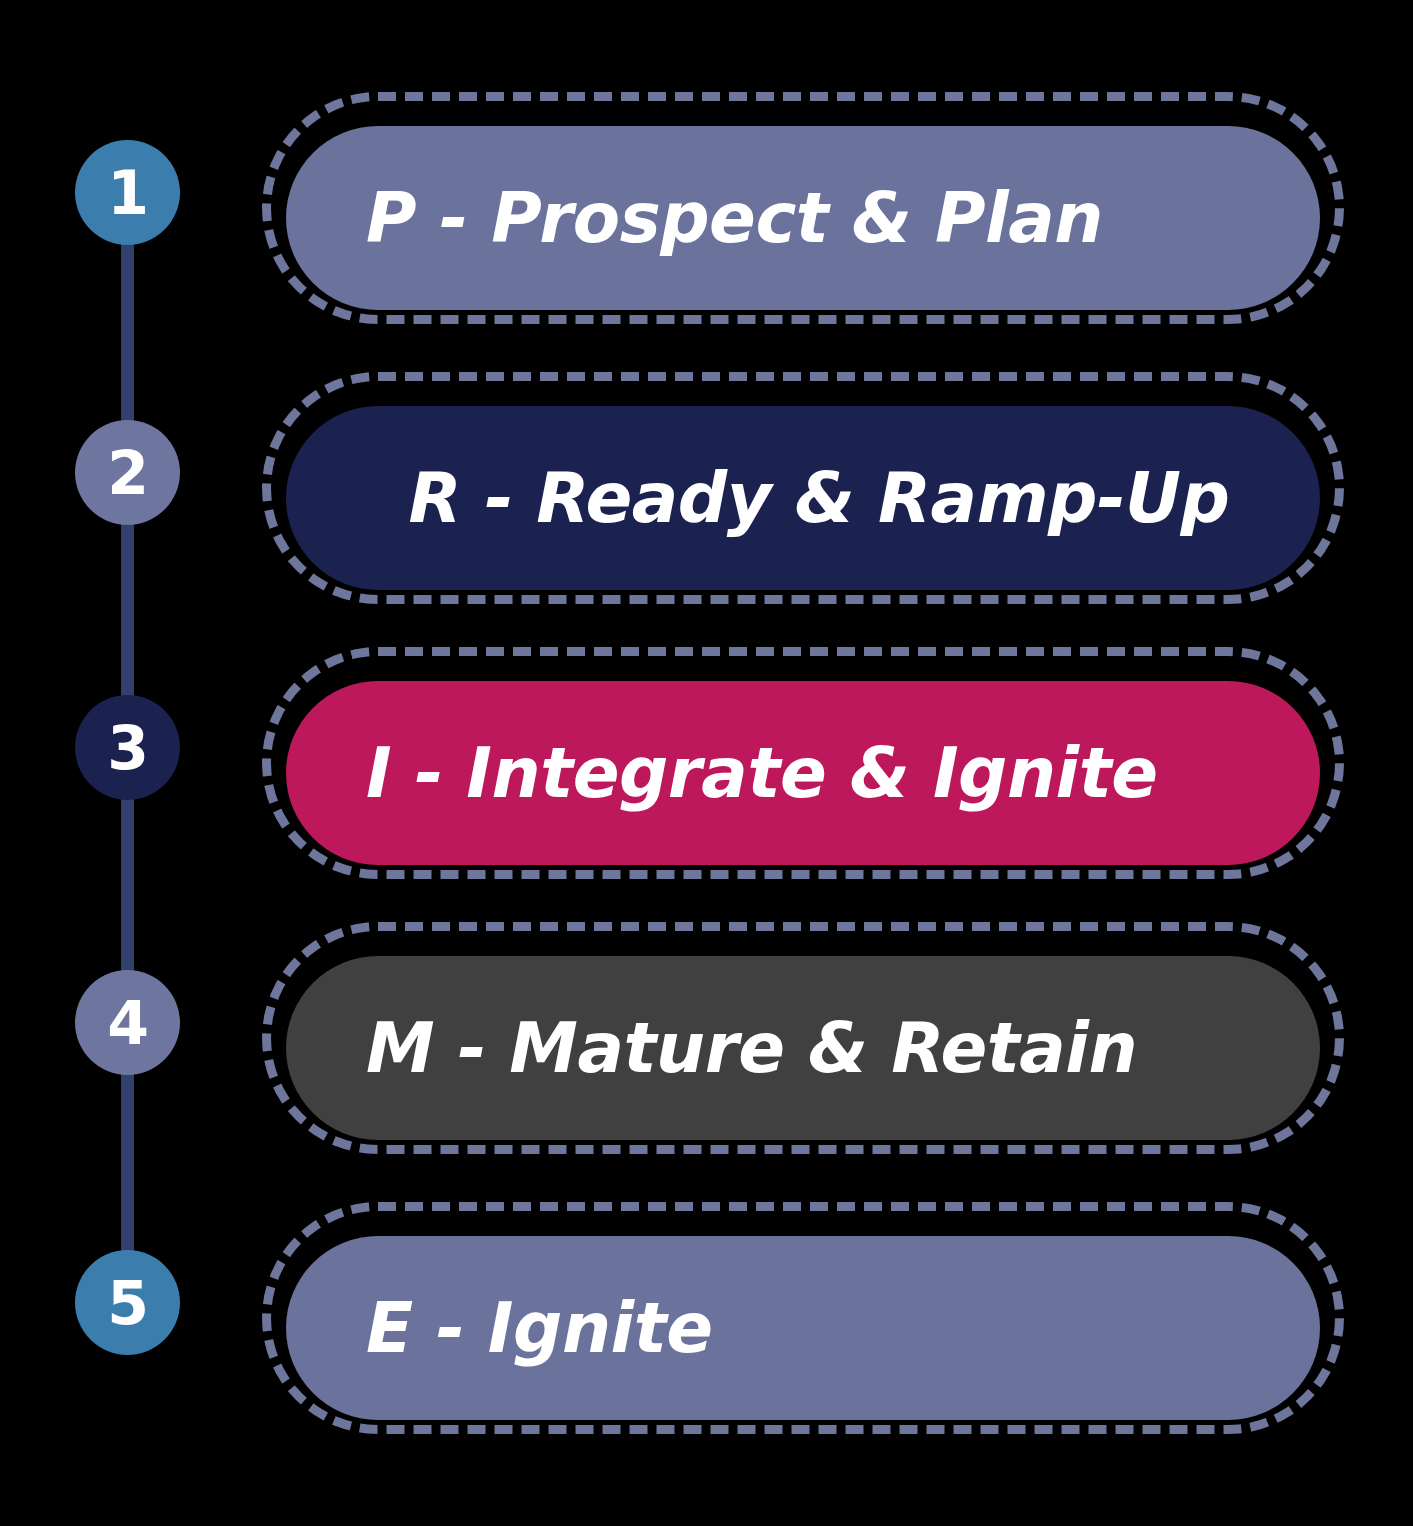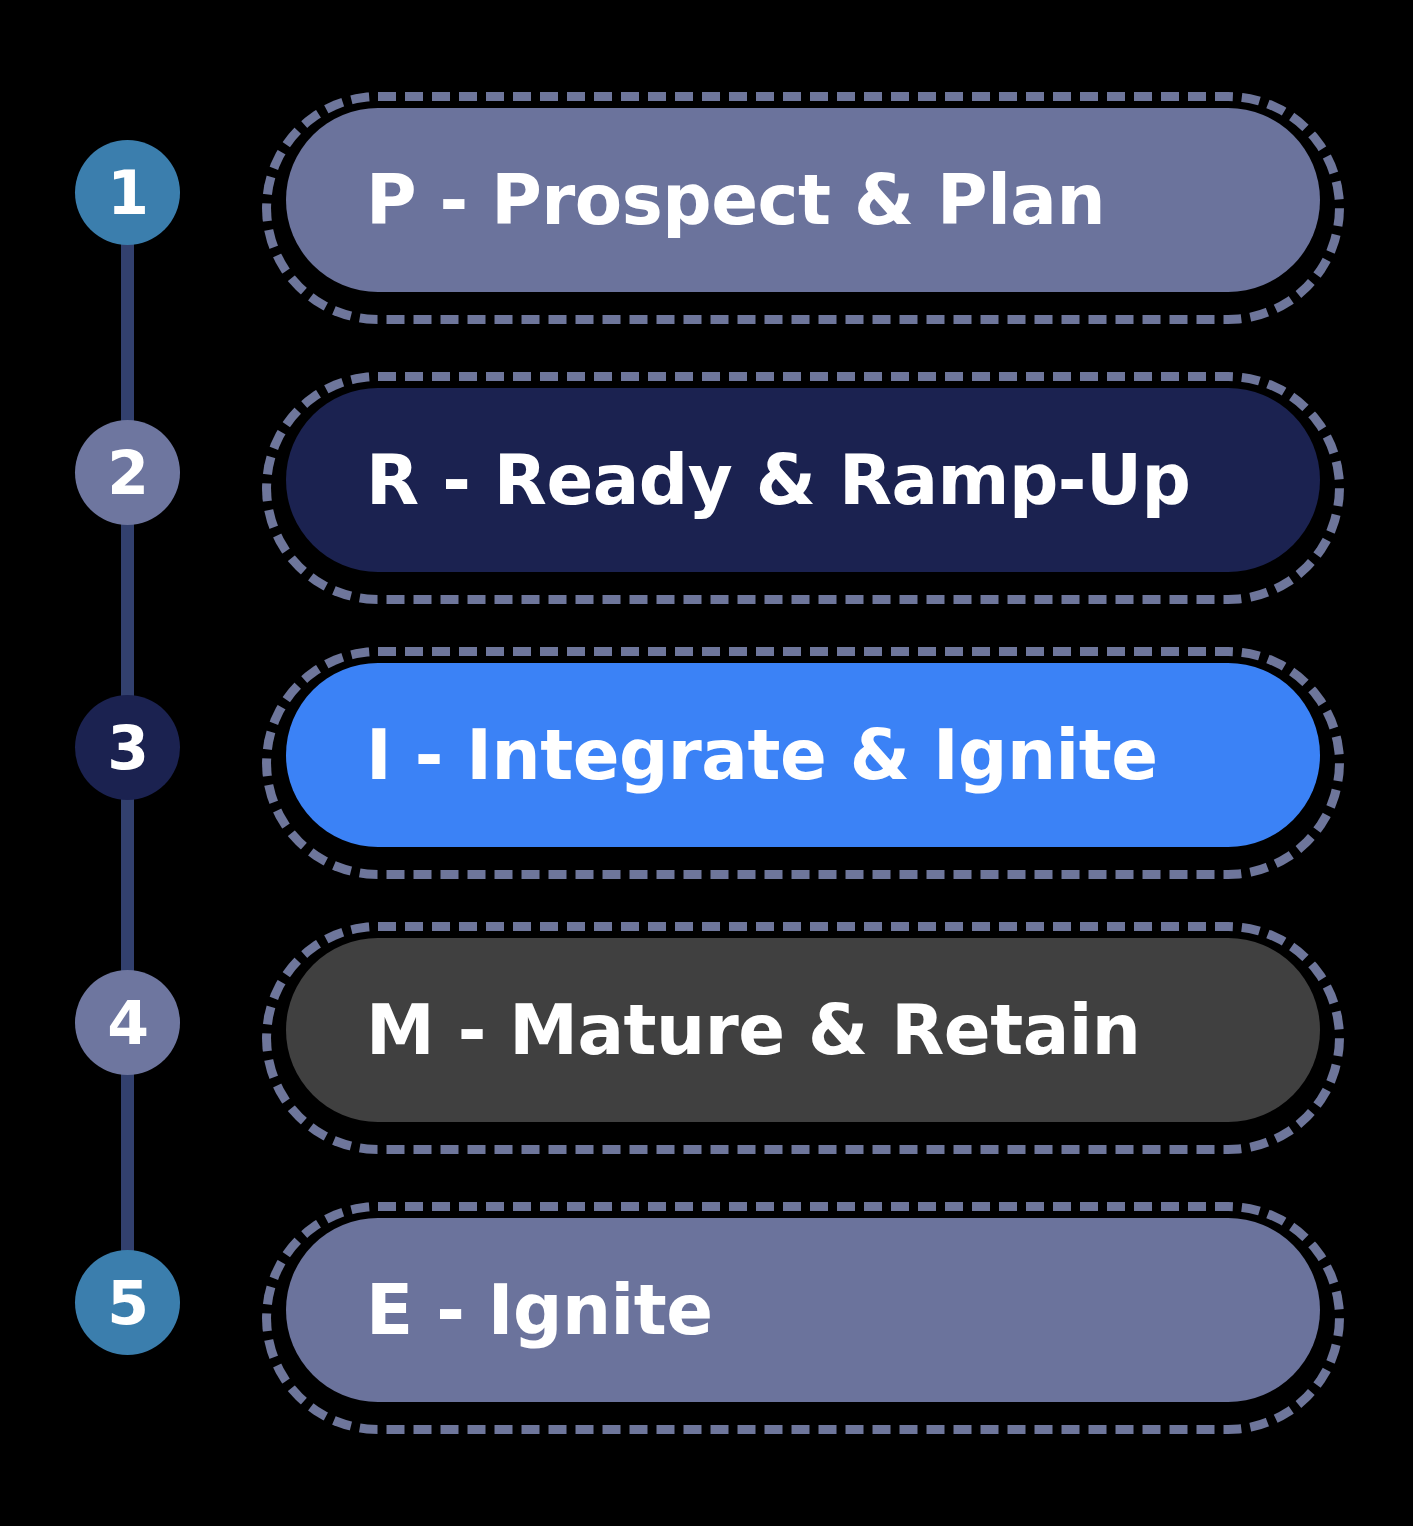"P - Prospect & Plan" .pill { font-style: none -> italic; top: 16px -> 34px }
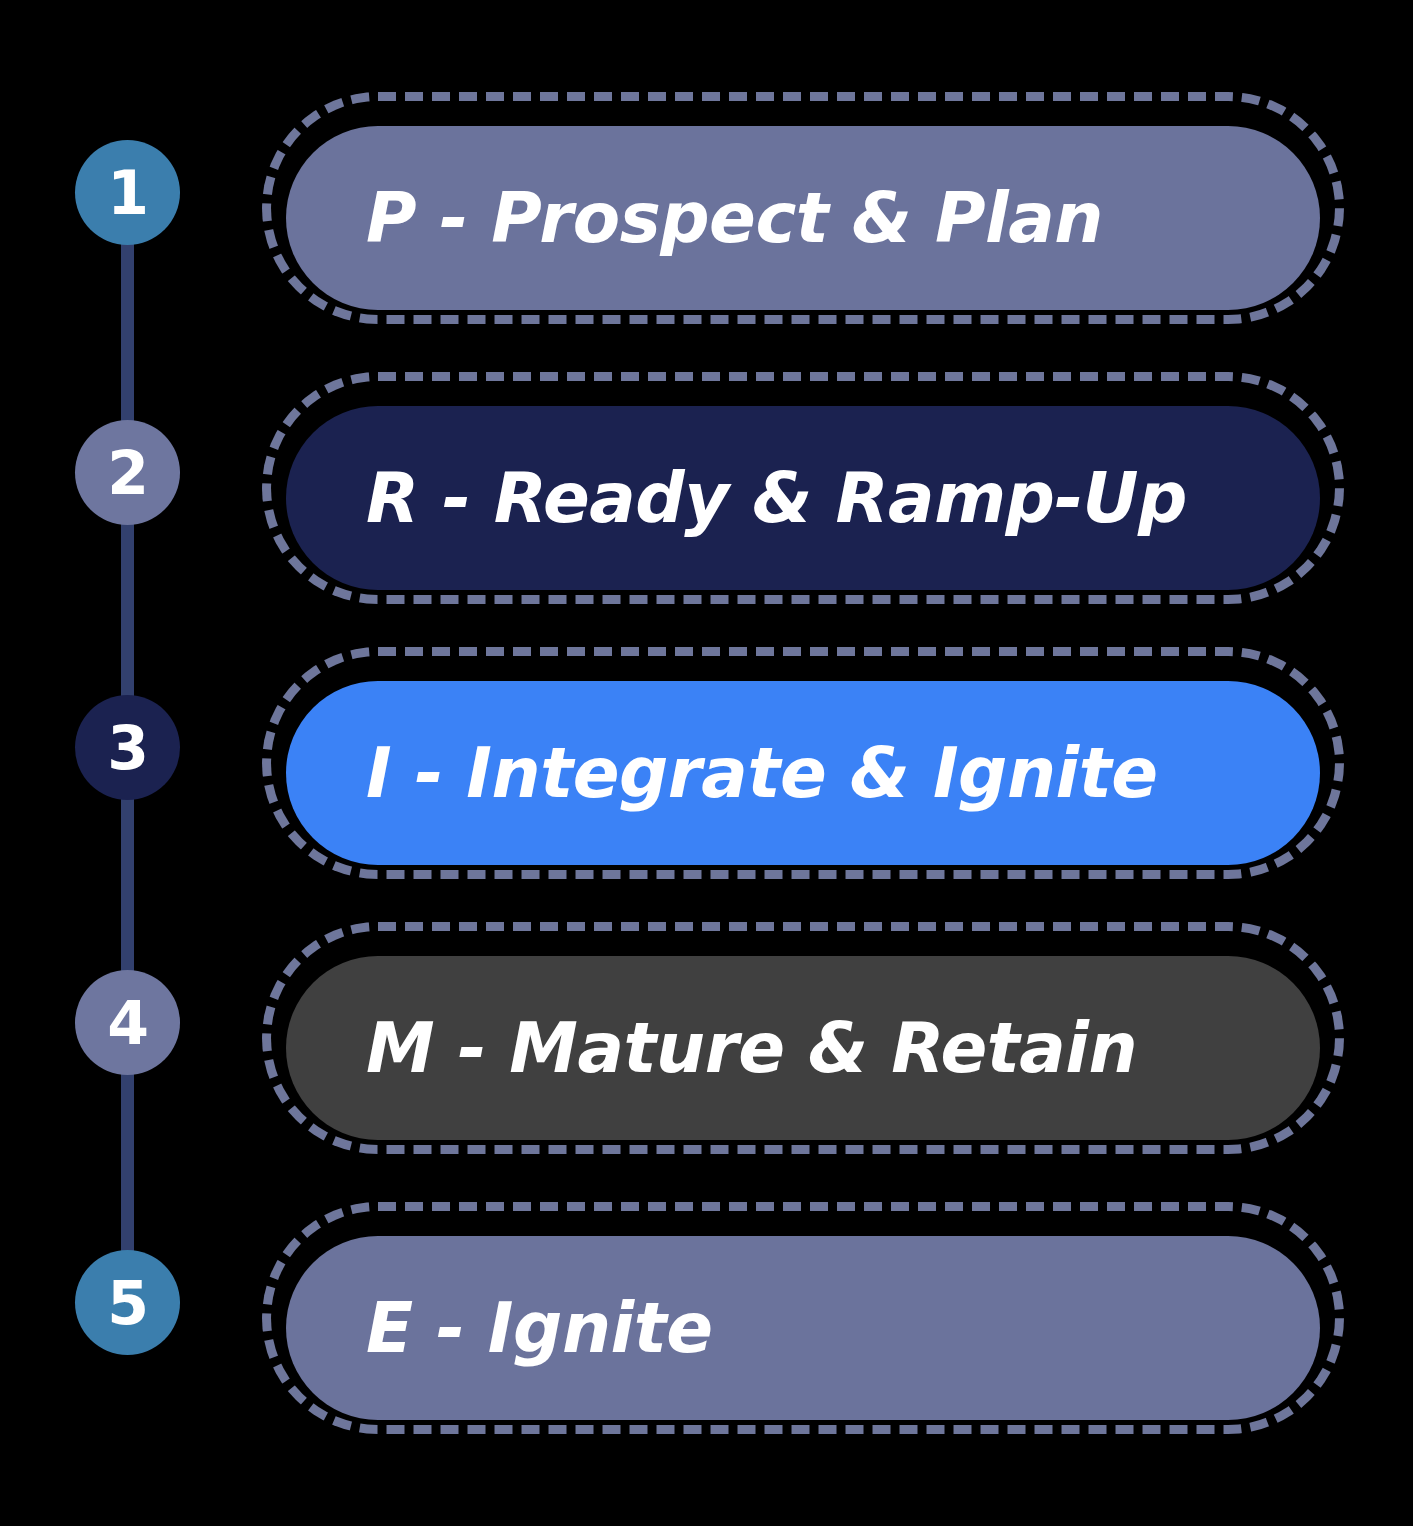"R - Ready & Ramp-Up" div.pill { justify-content: none -> center }
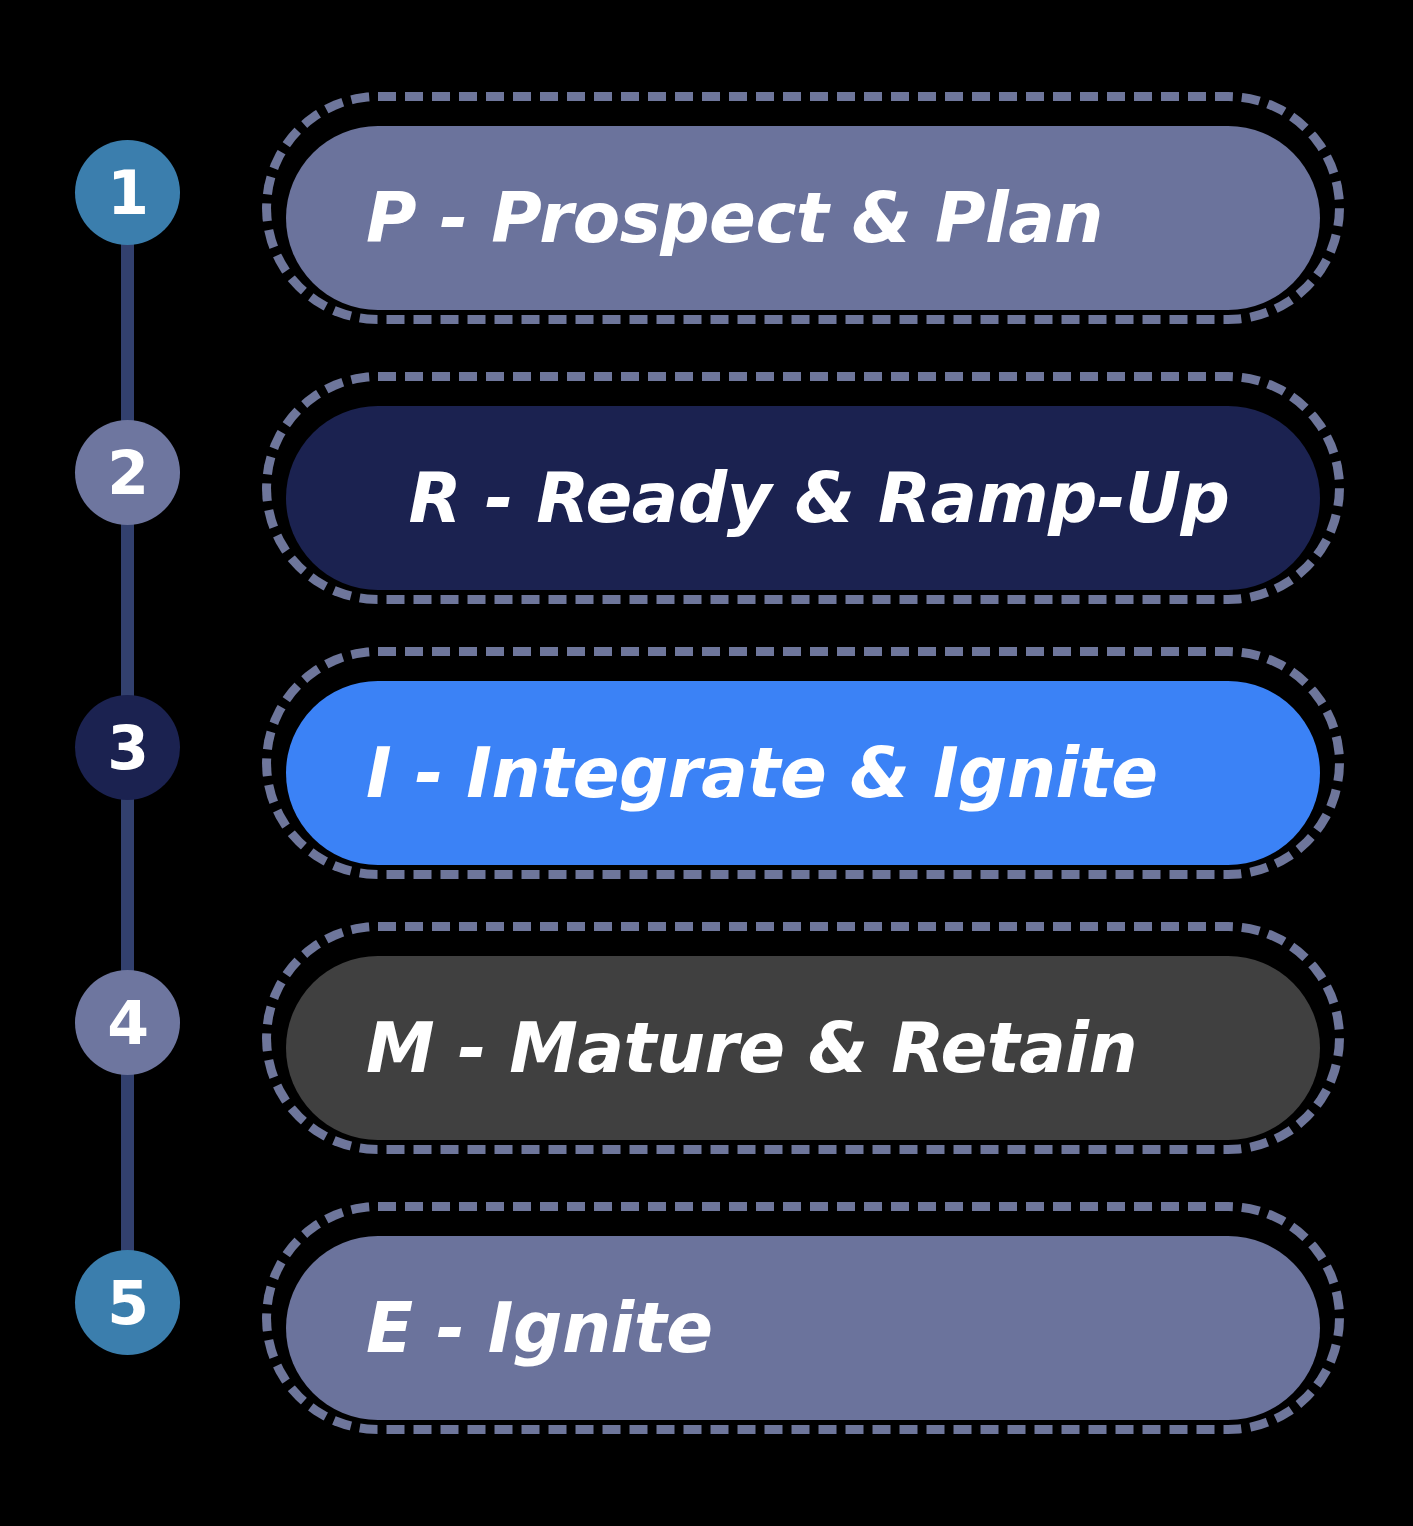"I - Integrate & Ignite" div.pill { background-color: #3b82f6 -> #be185d }
